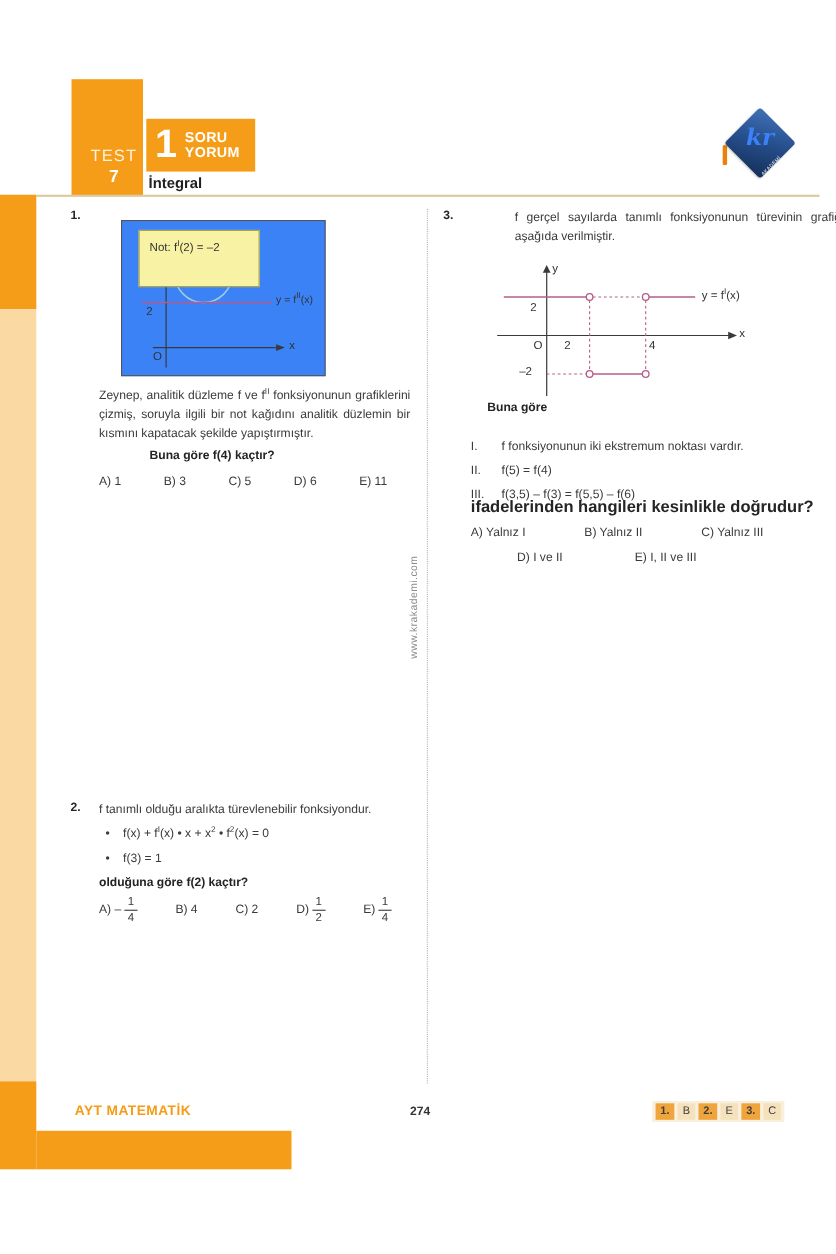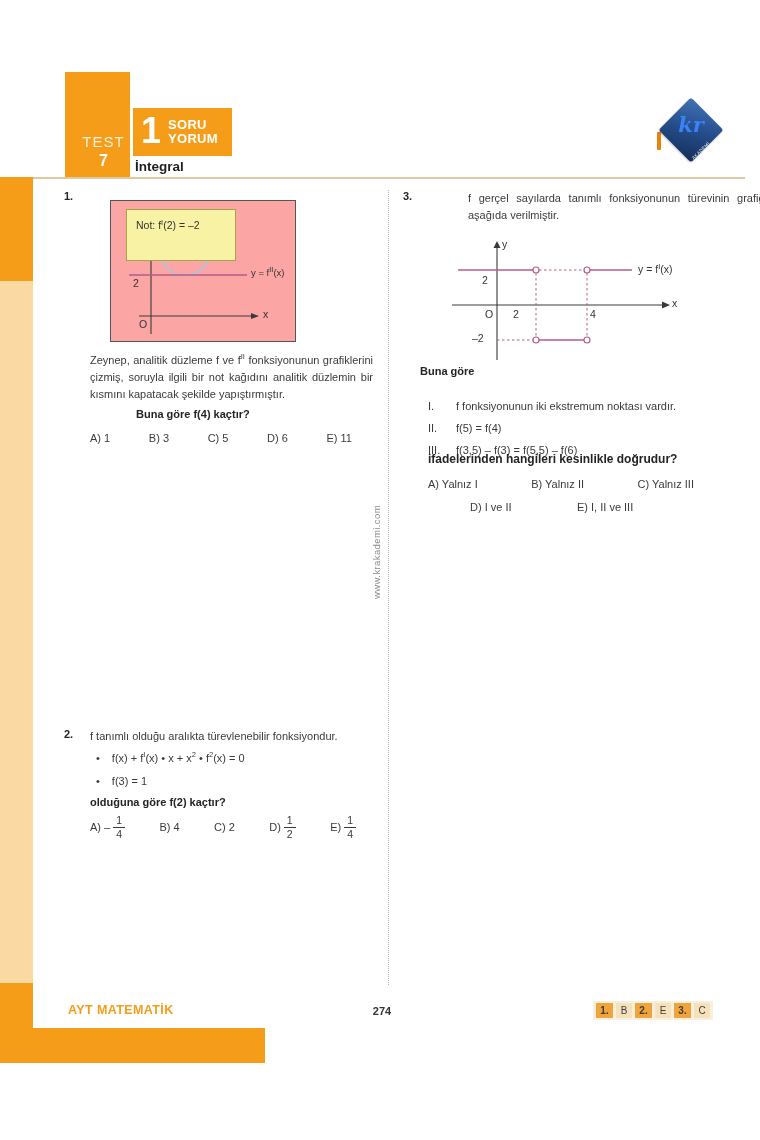"Not: fI(2) = –2" .fig1 { background: #fca5a5 -> #3b82f6 }
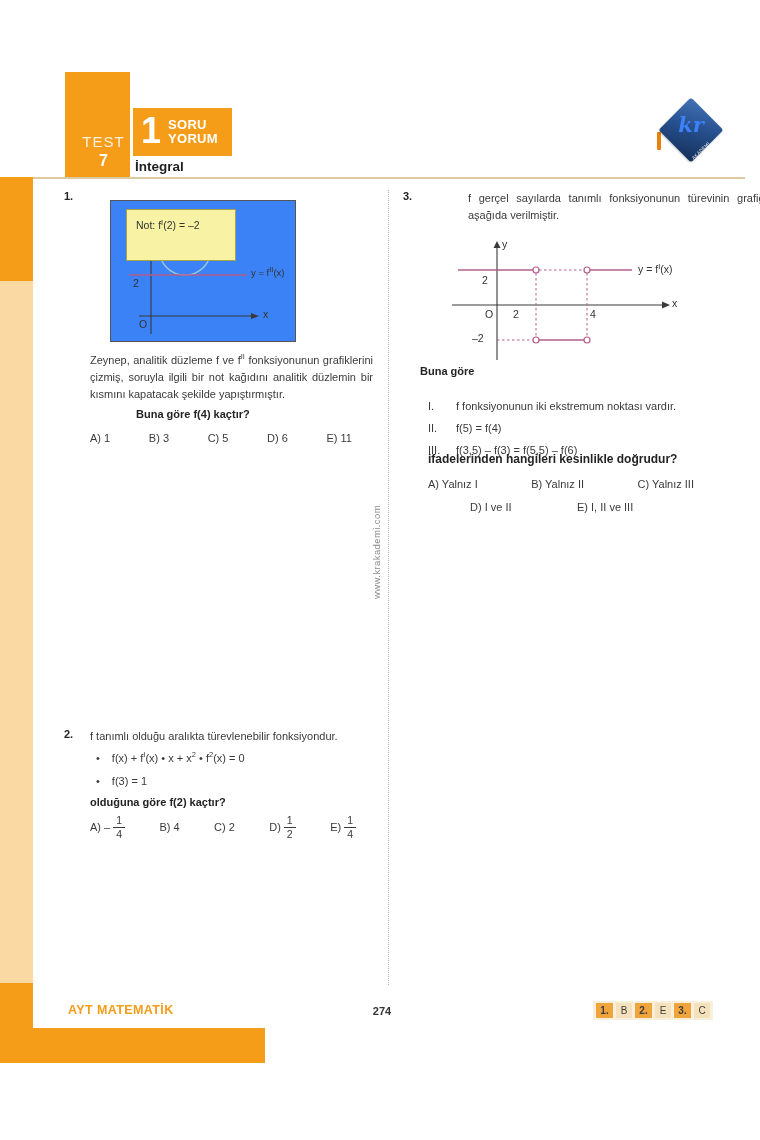"Buna göre" div.abs { left: 404px -> 427px }
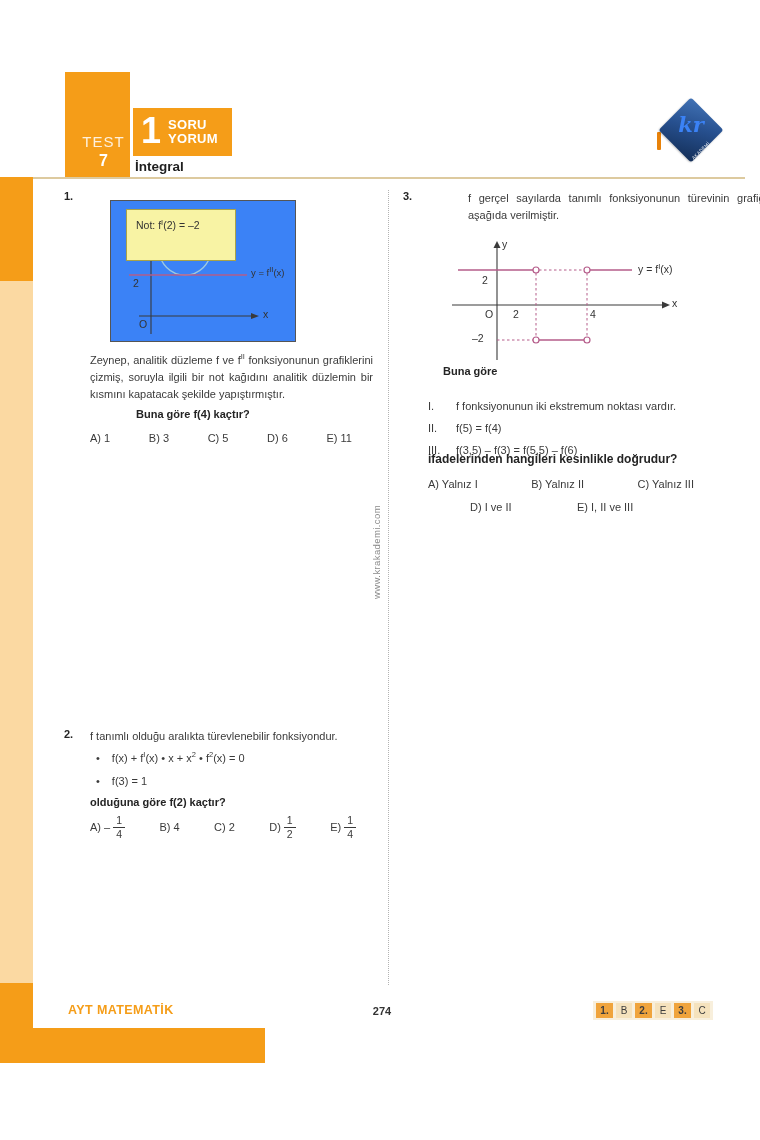"ifadelerinden hangileri kesinlikle" div.abs { font-size: 12px -> 15px }
